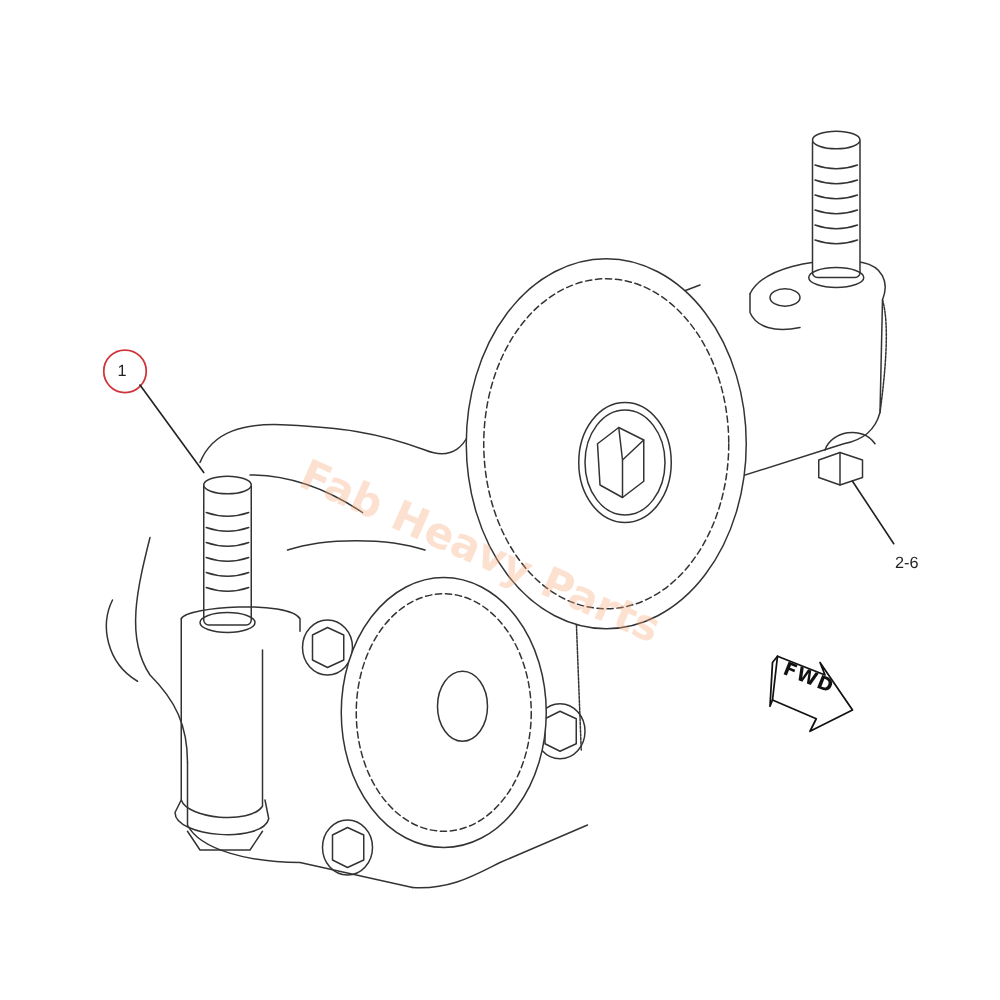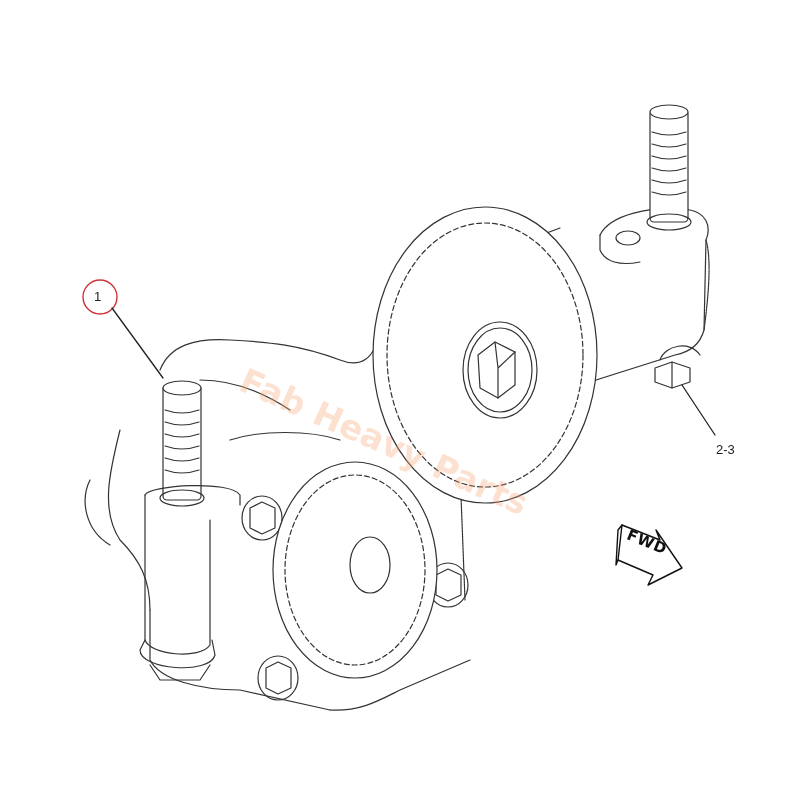"2-3" div.callout-label { text: 2-3 -> 2-6 }
